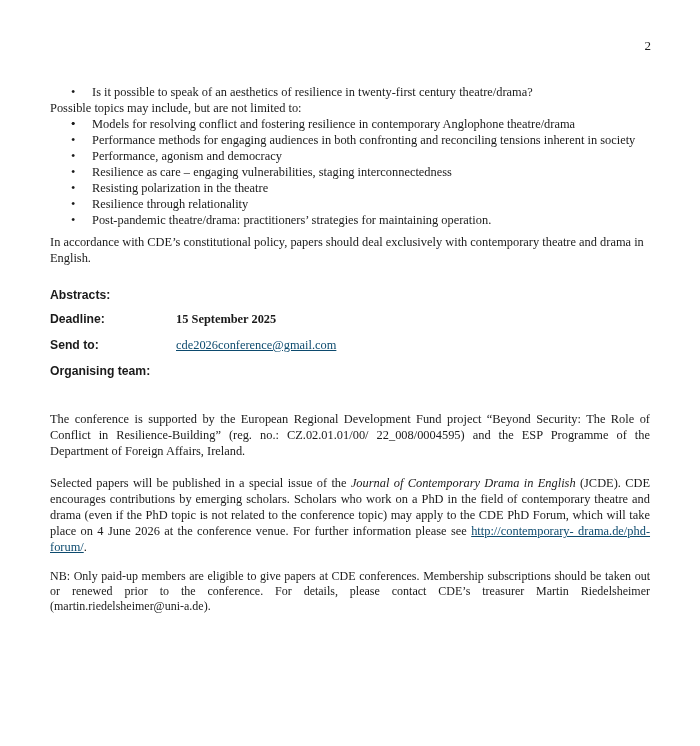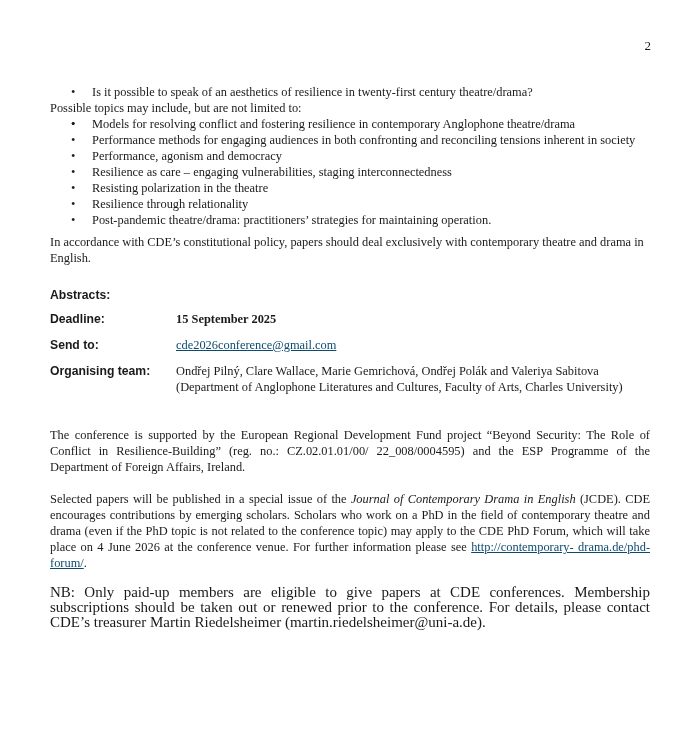"Ondřej Pilný, Clare Wallace, Marie" div.val { html: <div>Ondřej Pilný, Clare Wallace, Marie Gemrichová, Ondřej Polák and Valeriya Sabitova (Department of Anglophone Literatures and Cultures, Faculty of Arts, Charles University)</div> -> none }
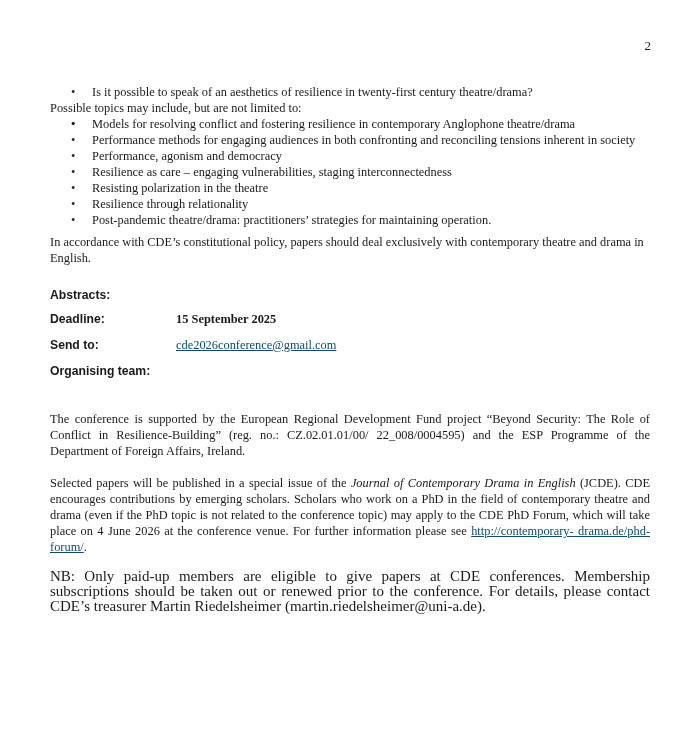"NB: Only paid-up members are" .nb { font-size: 15px -> 12px }
